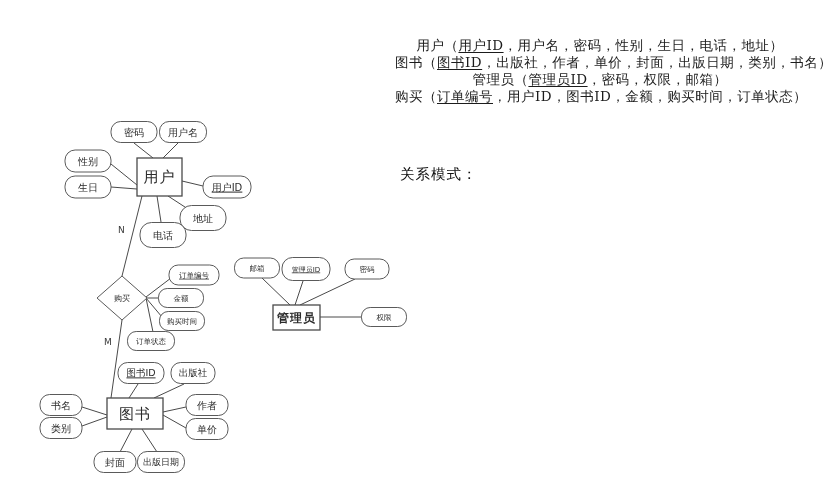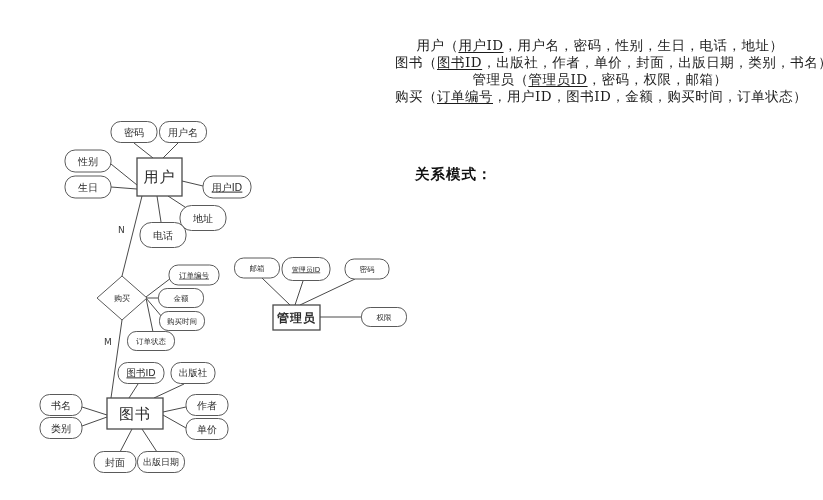"关系模式：" #schema-heading { font-weight: bold -> normal; left: 415px -> 400px }
